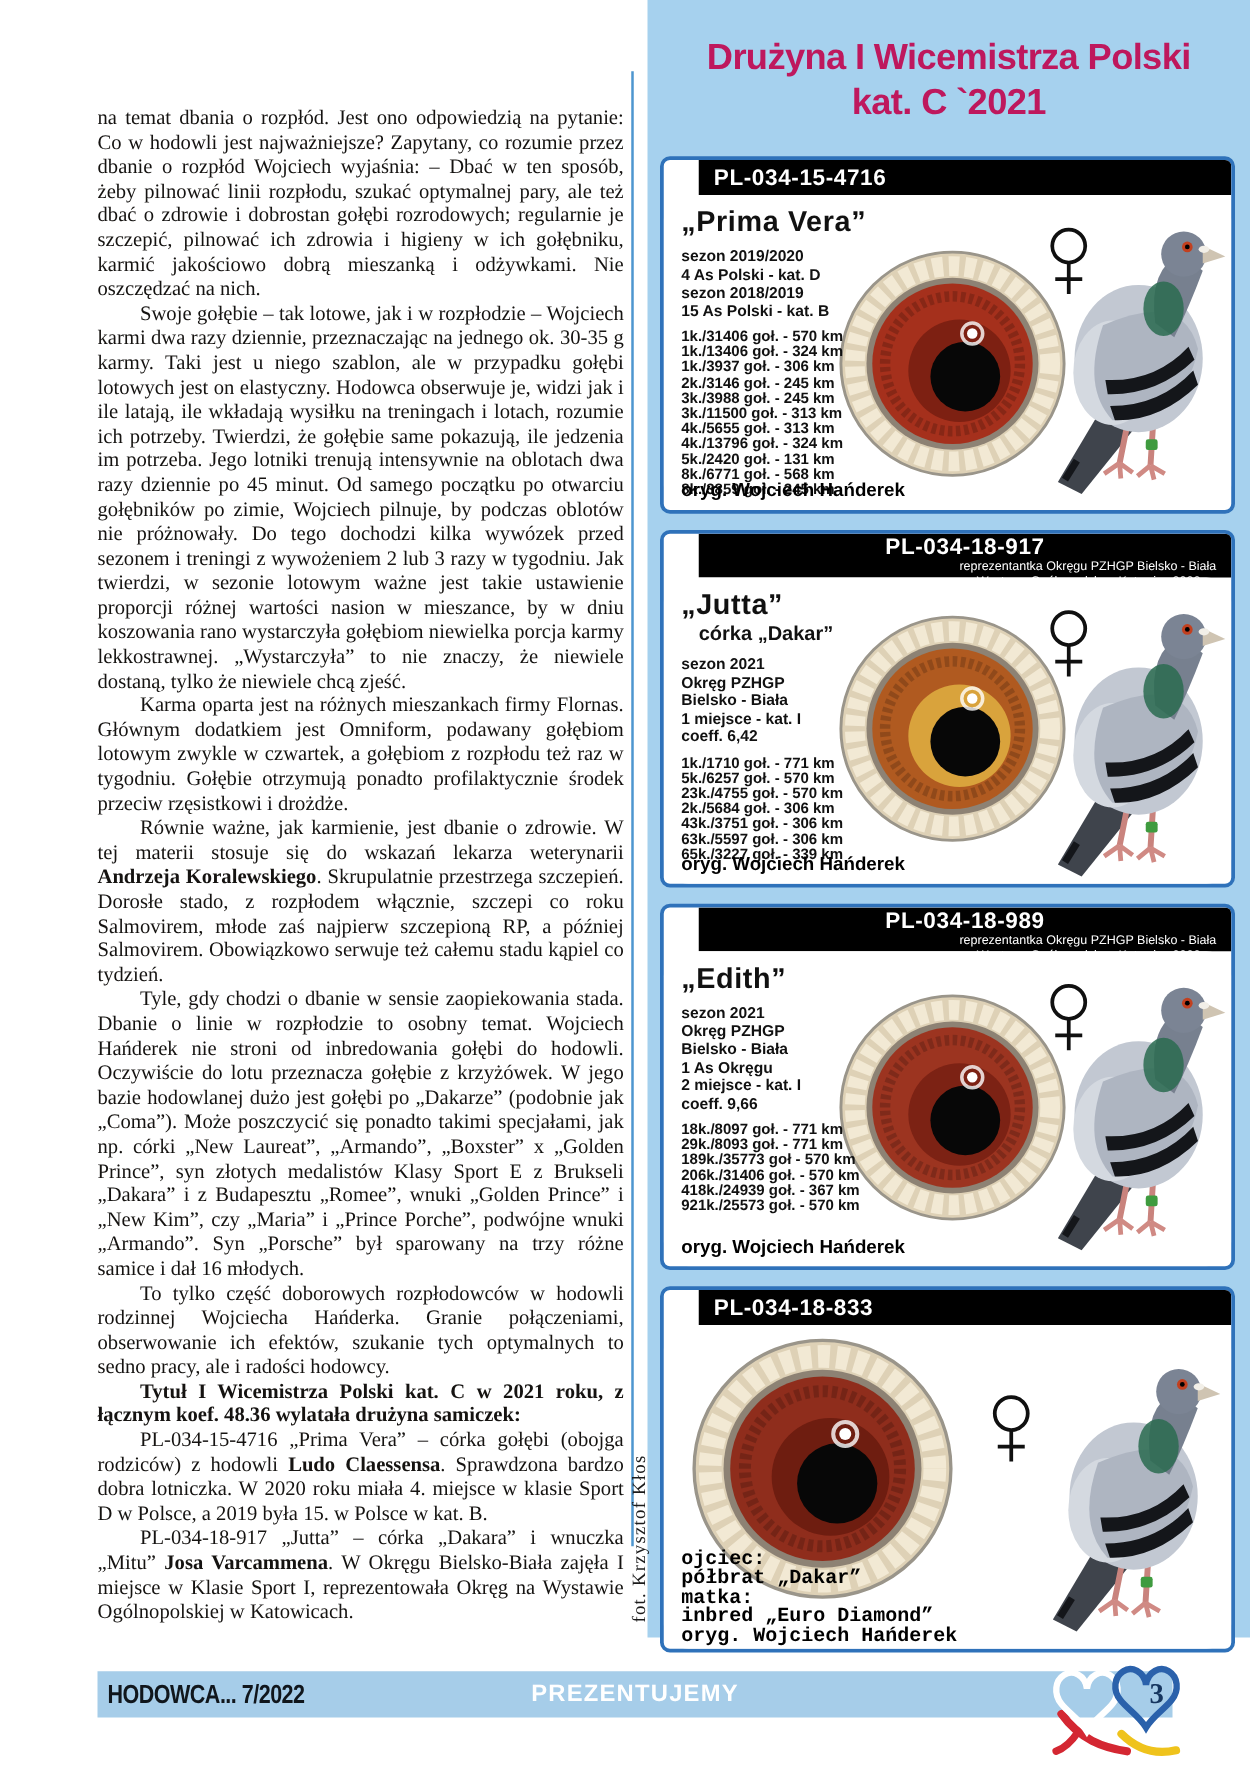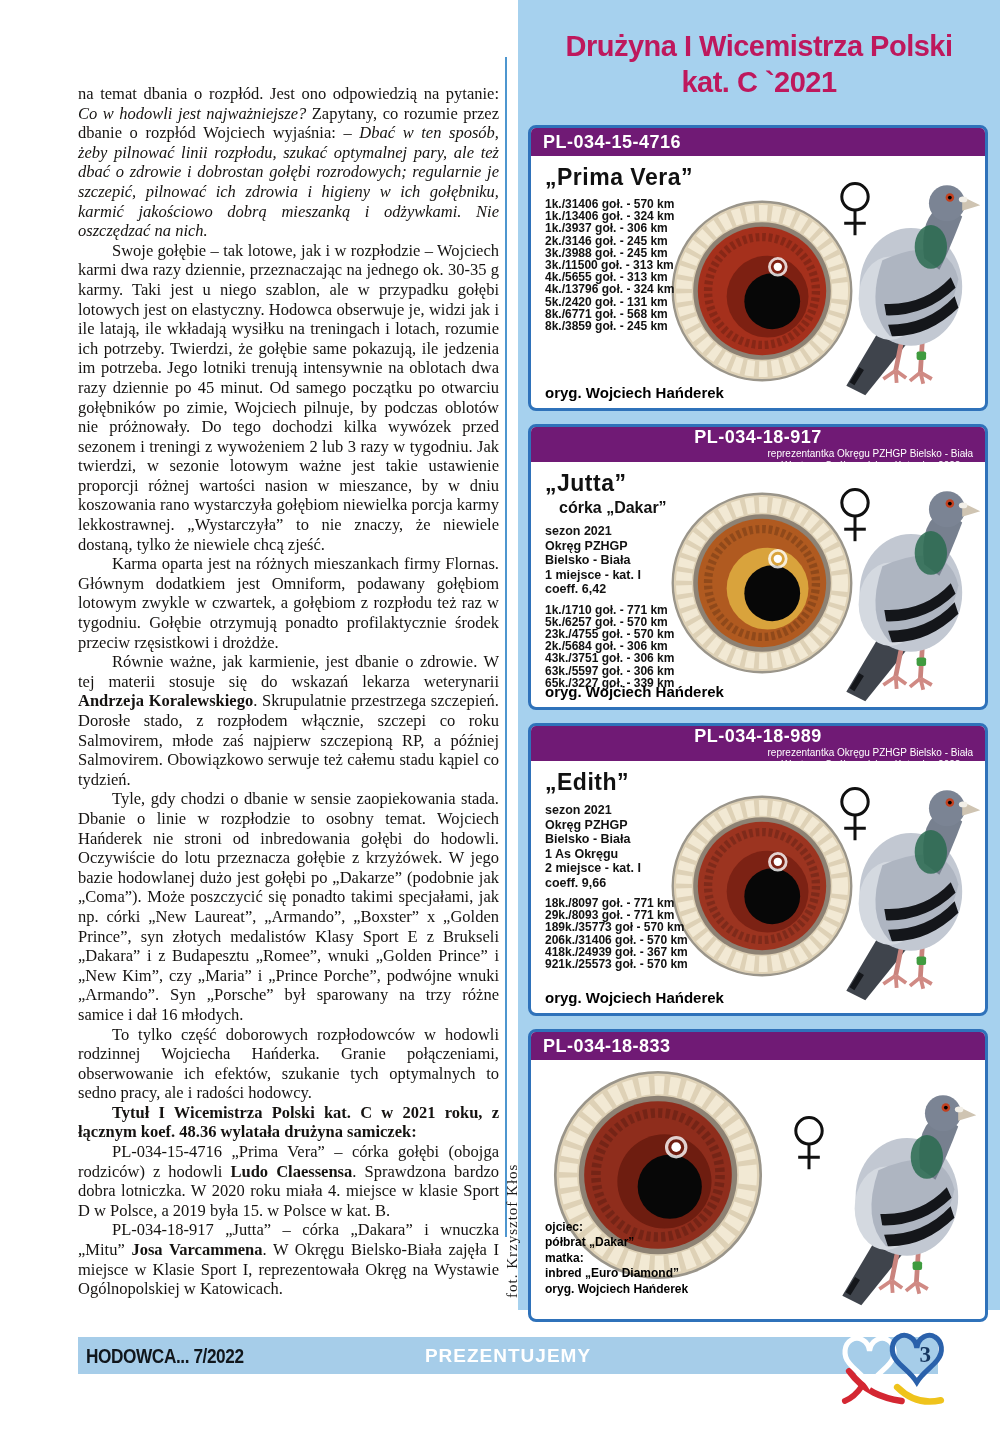"Co w hodowli jest najważniejsze?" .article .it { font-style: italic -> none }
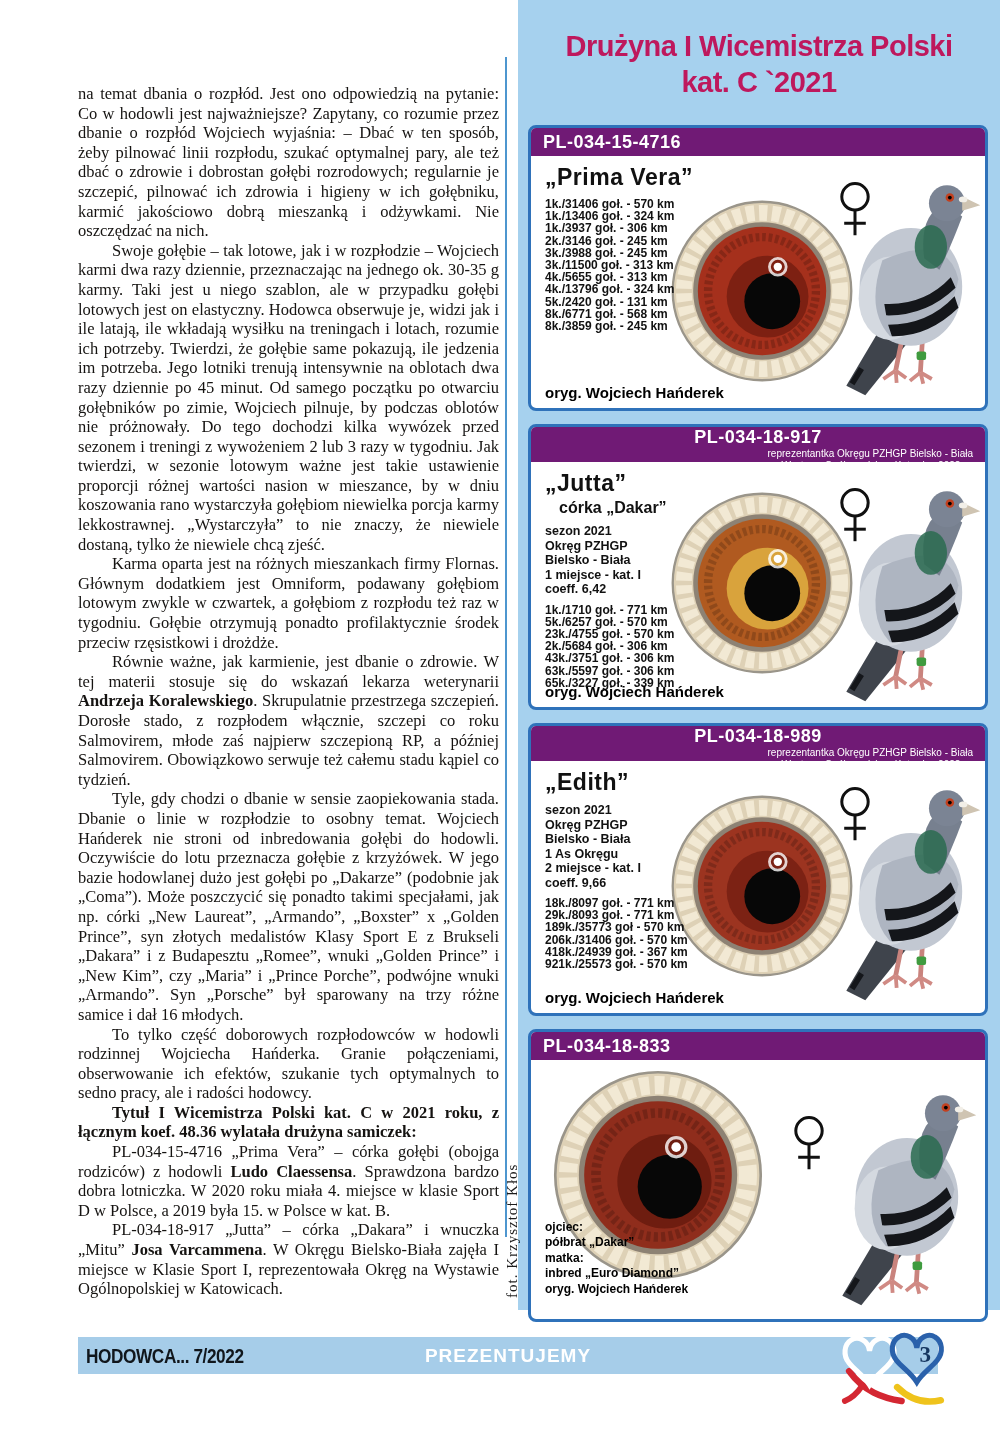"PL-034-15-4716" .card-head { background: #701a75 -> #000000; margin-left: none -> 28px }
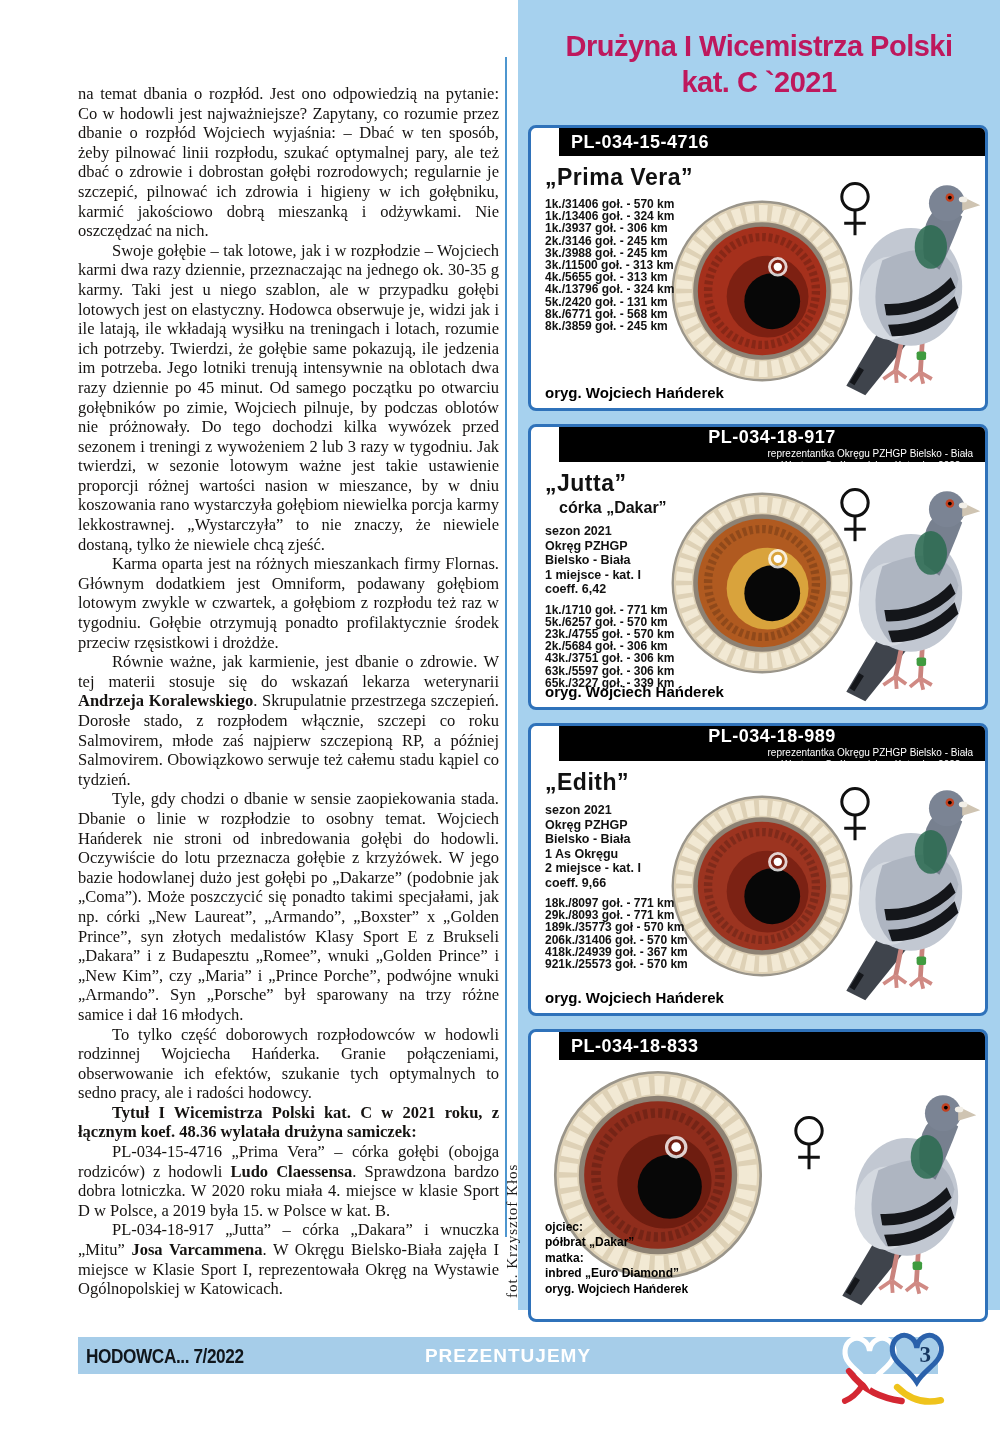"sezon 2019/2020" div.info { html: none -> <div> <div>sezon 2019/2020</div> <div>4 As Polski - kat. D</div> <div>sezon 2018/2019</div> <div>15 As Polski - kat. B</div> </div> }
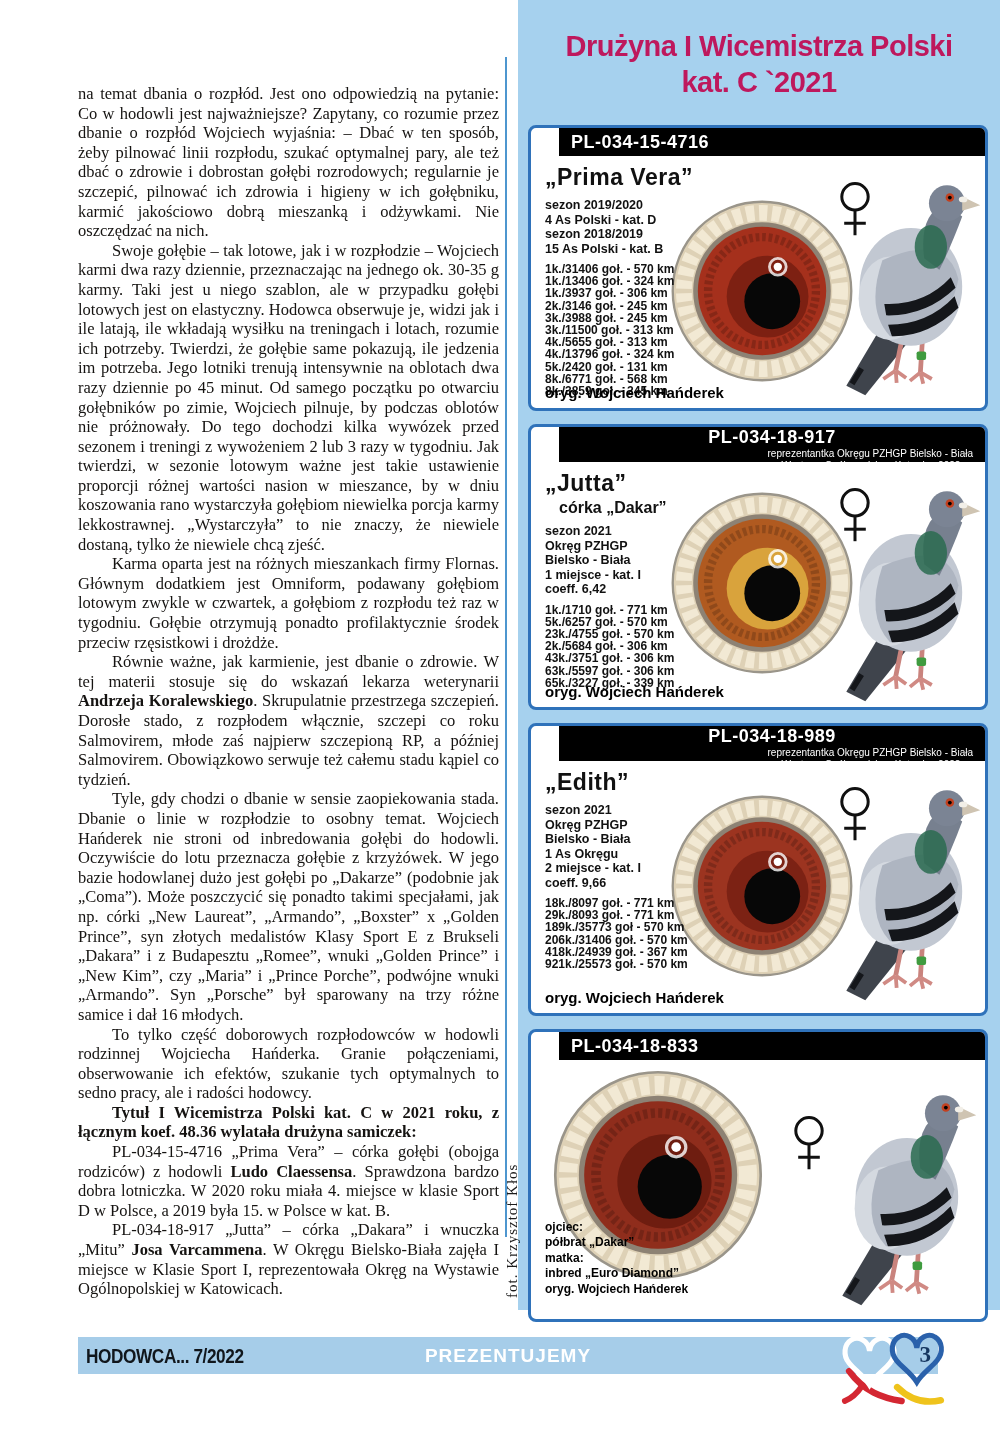"ojciec:" .pedigree { bottom: 22px -> 2px; font-family: none -> Liberation Mono, monospace; font-size: 12px -> 16px }
